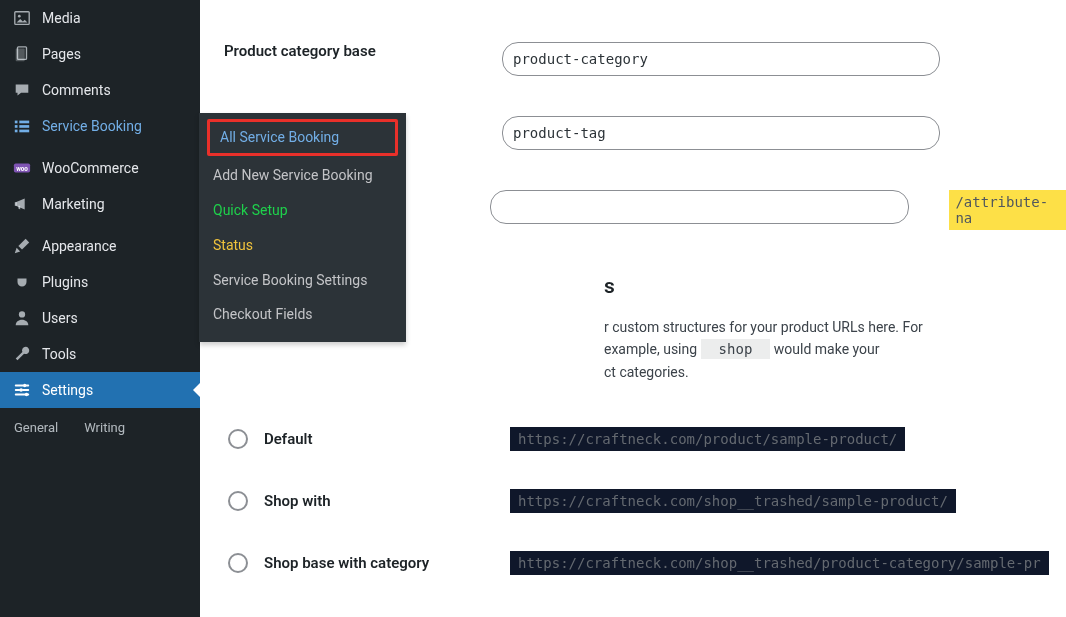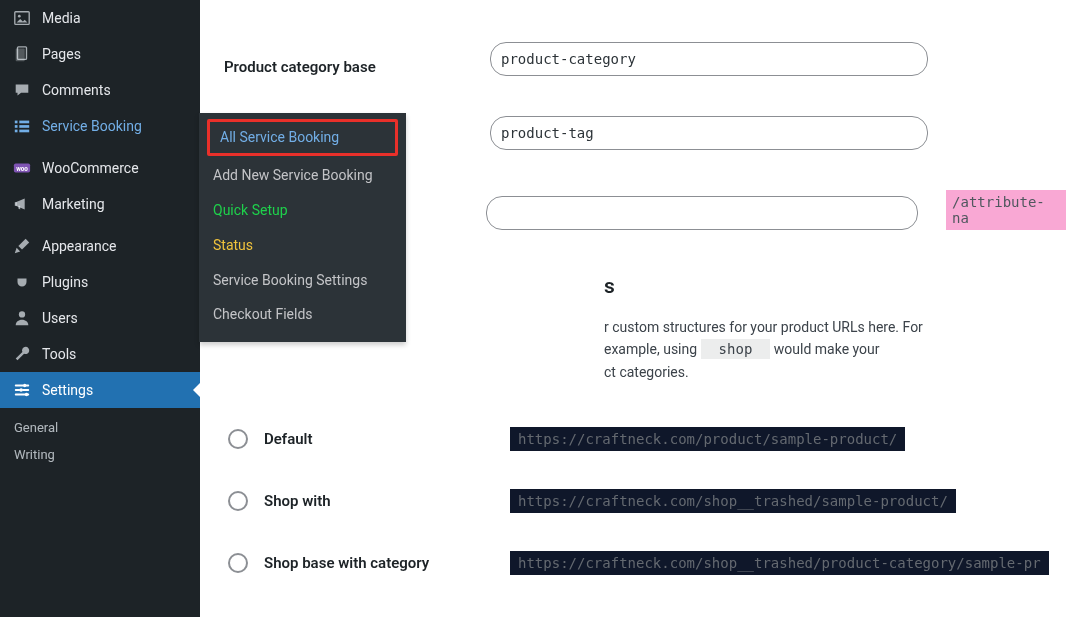"Product category base" .form-row { align-items: flex-end -> flex-start; gap: 12px -> 24px }
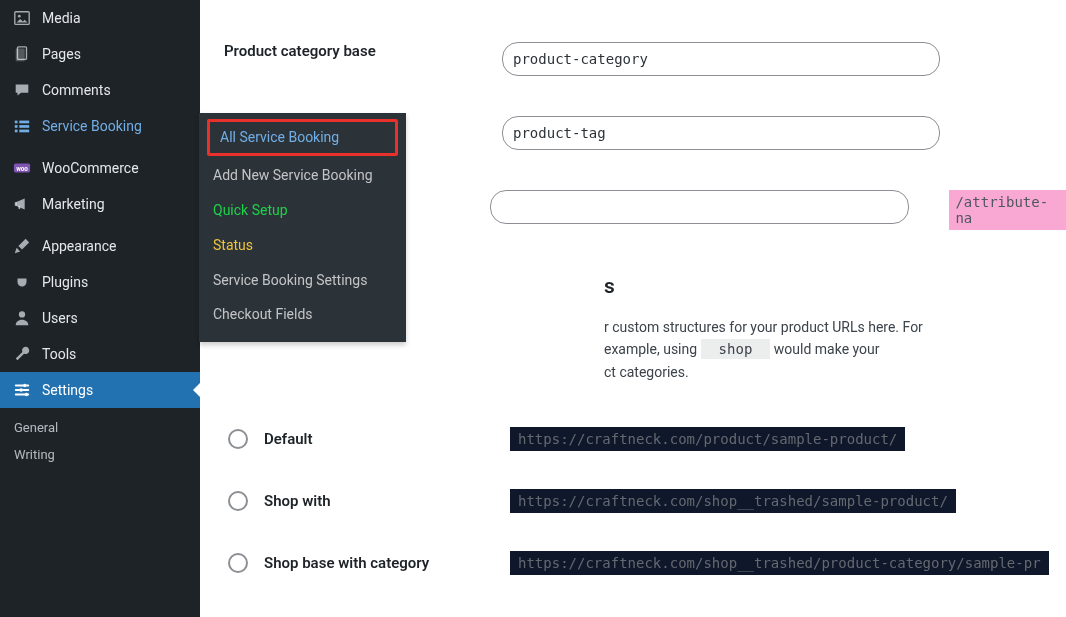"/attribute-na" .attr-suffix { background: #f9a8d4 -> #fde047 }
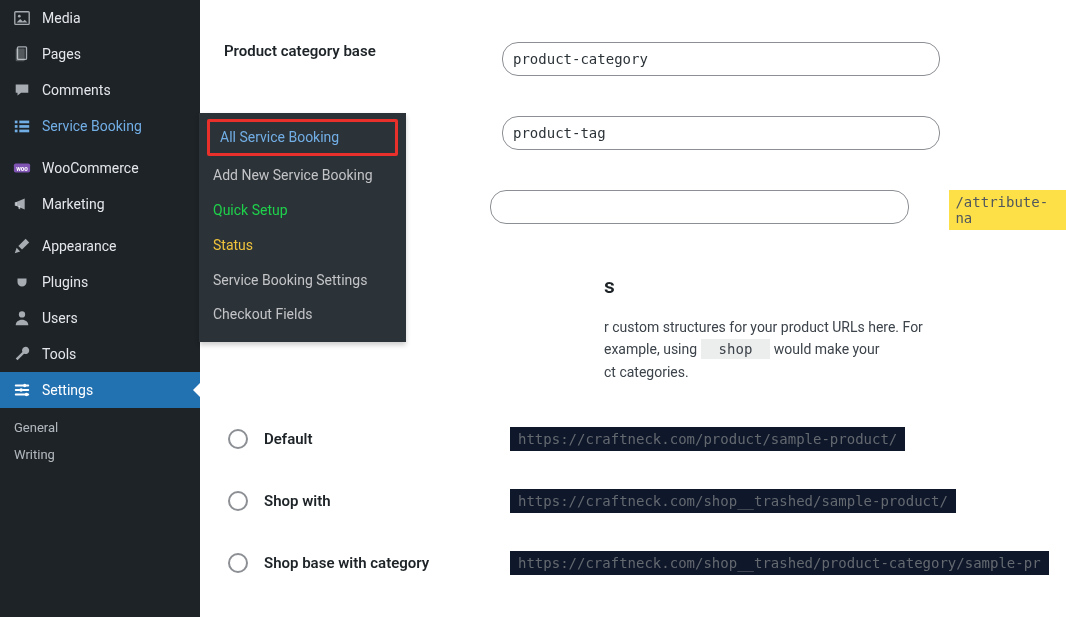"General" .sidebar-sub { flex-direction: column -> row }
